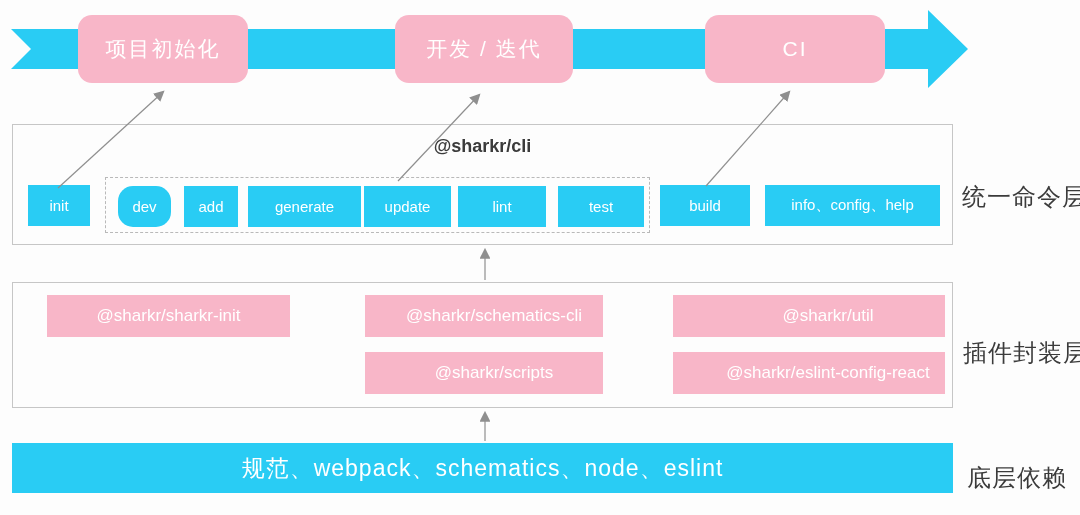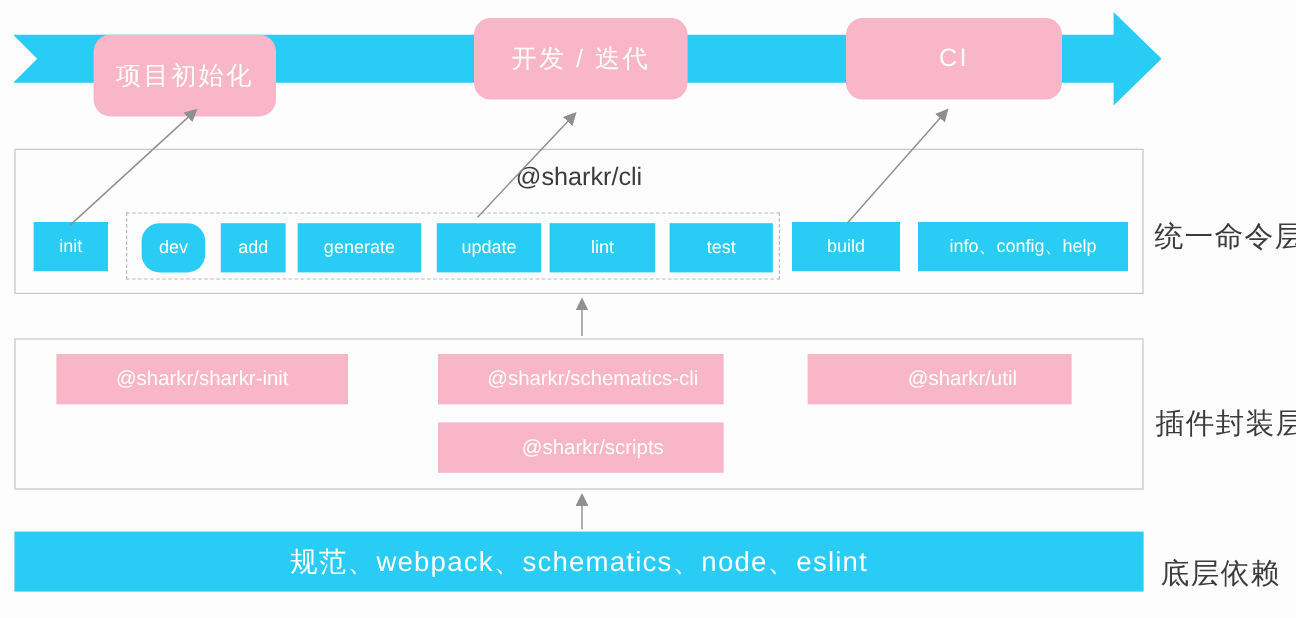"项目初始化" .stage1 { margin-top: 14px -> none; width: 152px -> 170px }
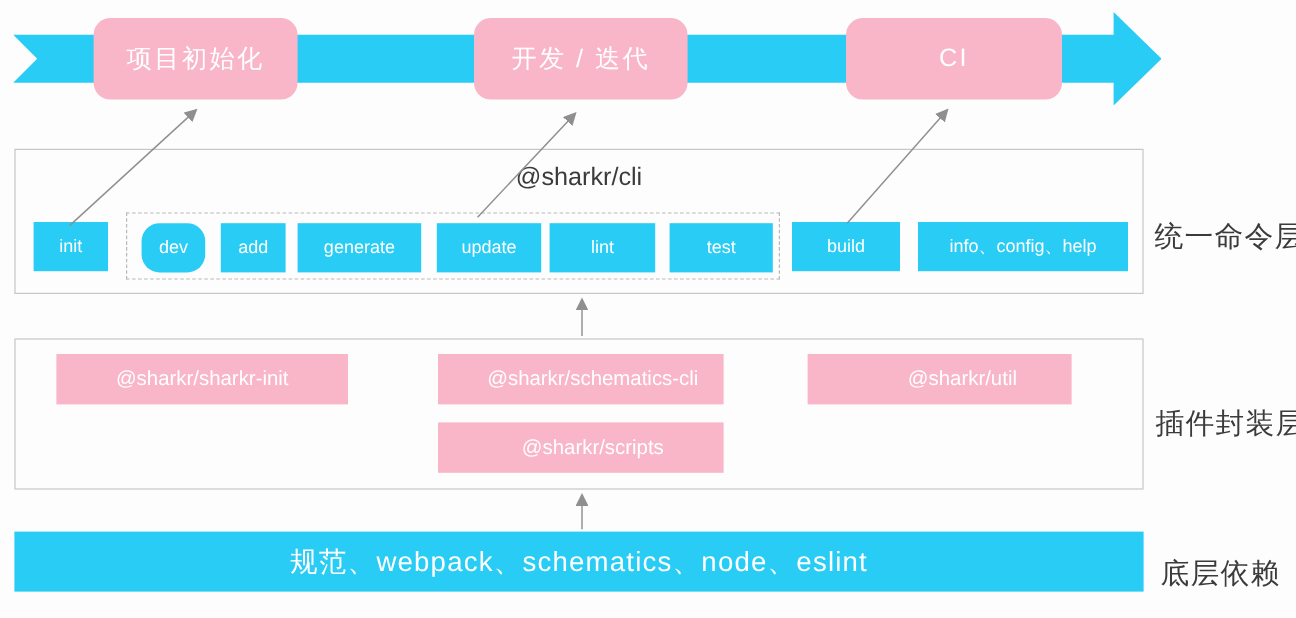"@sharkr/cli" .cli-title { font-size: 21px -> 18px; font-weight: none -> bold }
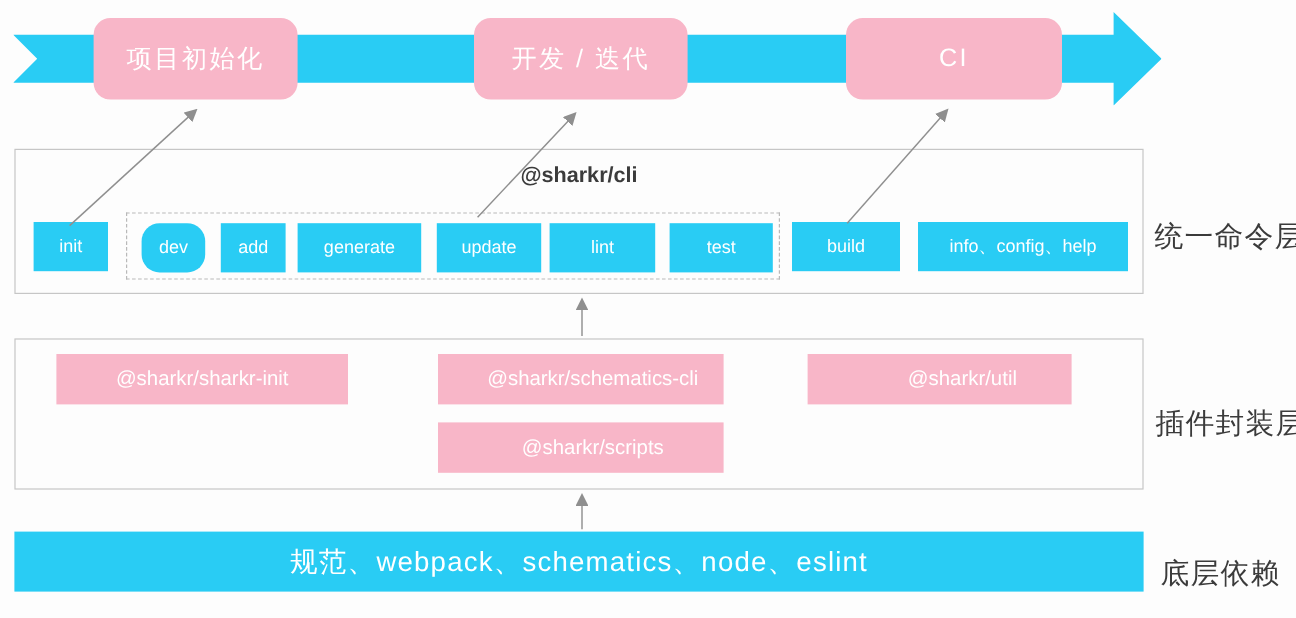"generate" .cmd-generate { width: 103px -> 113px }
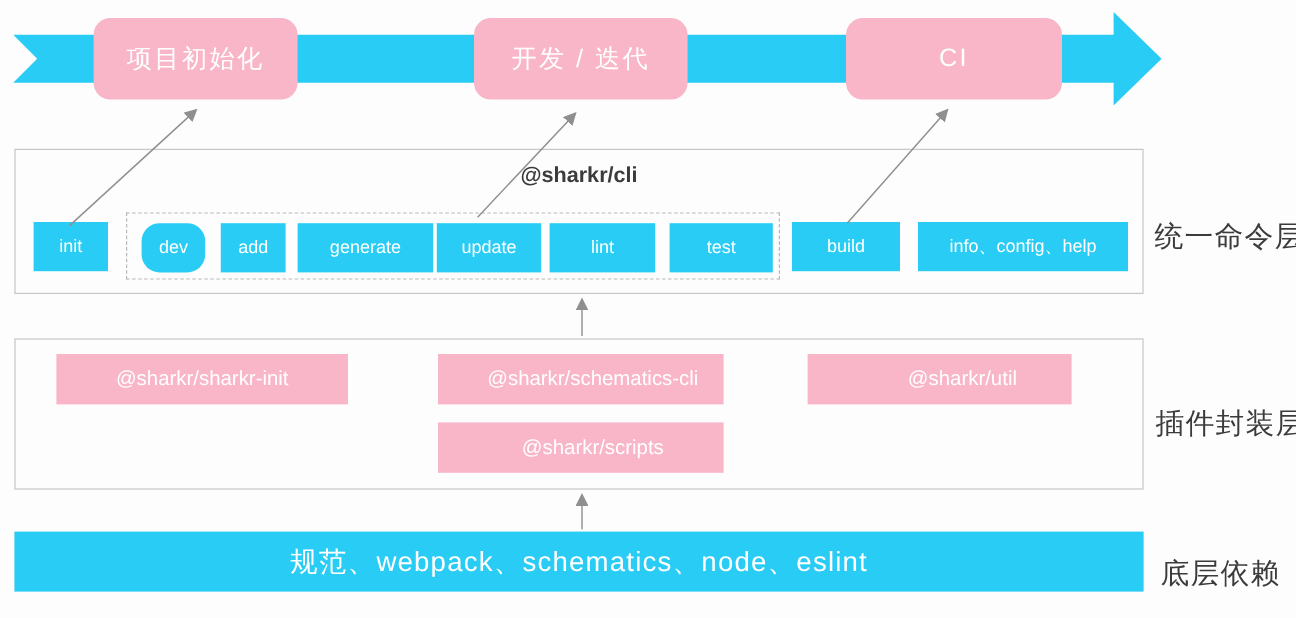"@sharkr/util" .pcol3 { width: 220px -> 272px }
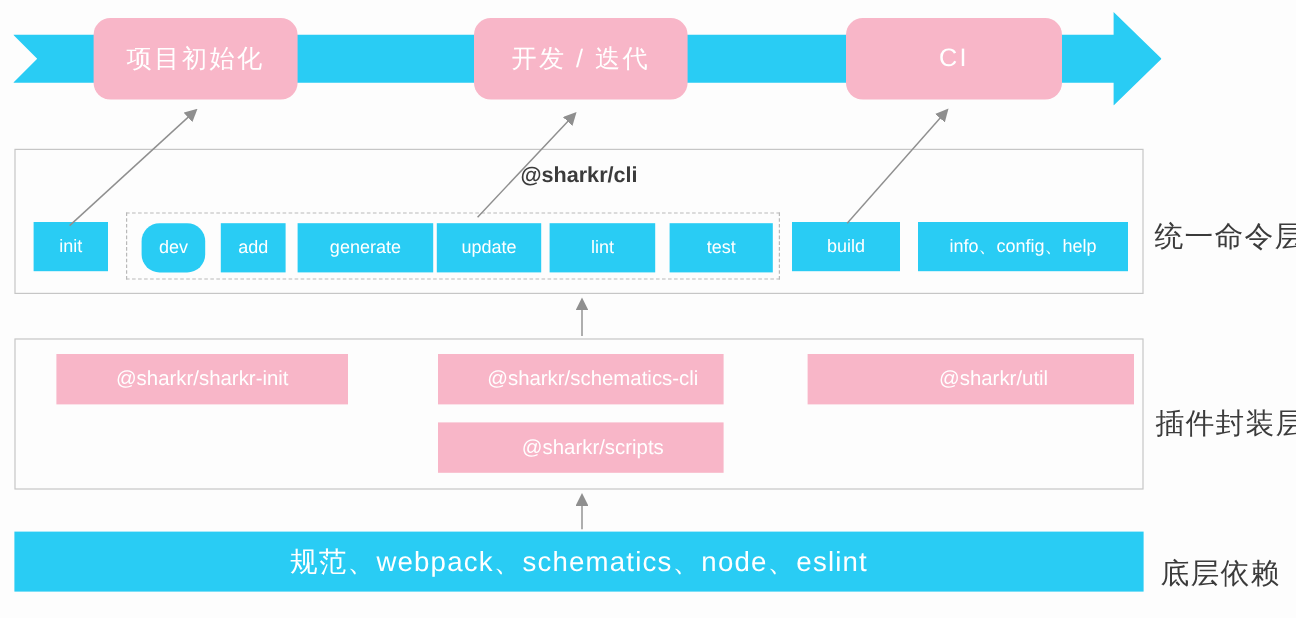"@sharkr/eslint-config-react" div.plug { html: none -> <div>@sharkr/eslint-config-react</div> }
